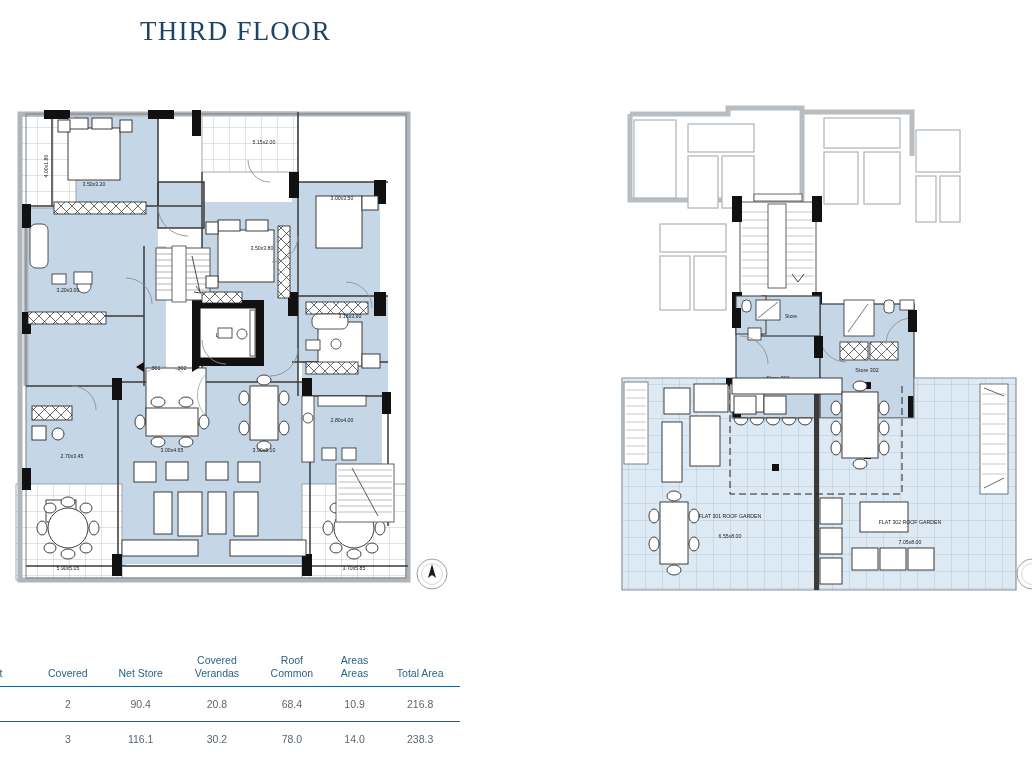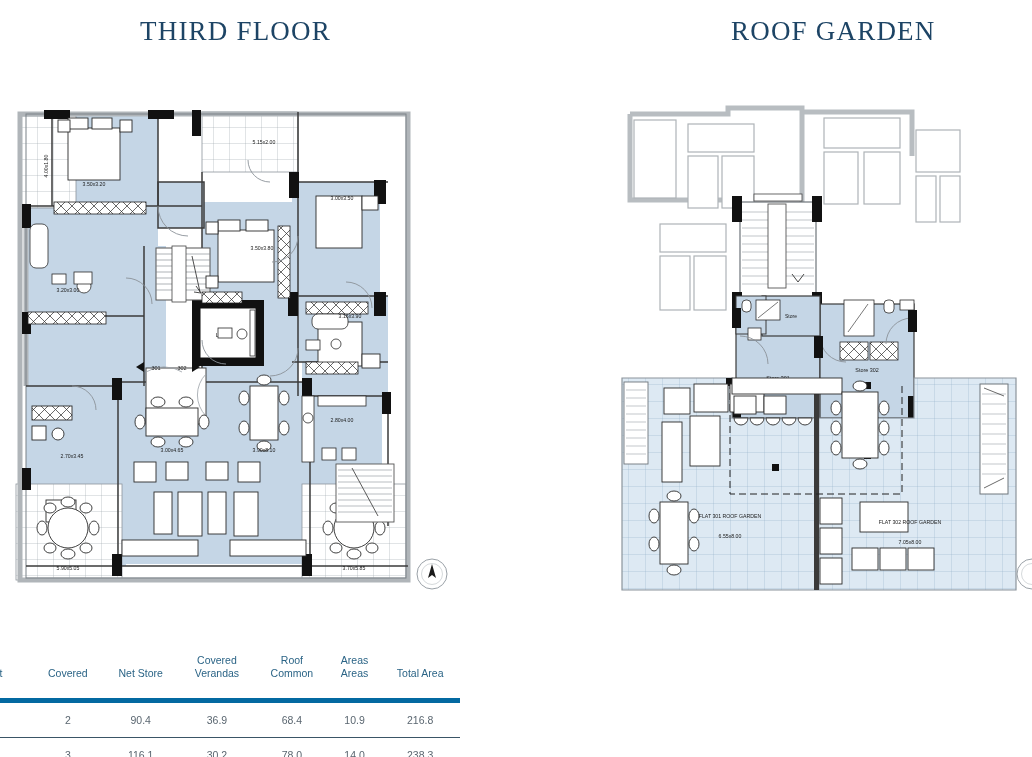"ROOF GARDEN" div.title { html: <div>ROOF GARDEN</div> -> none }
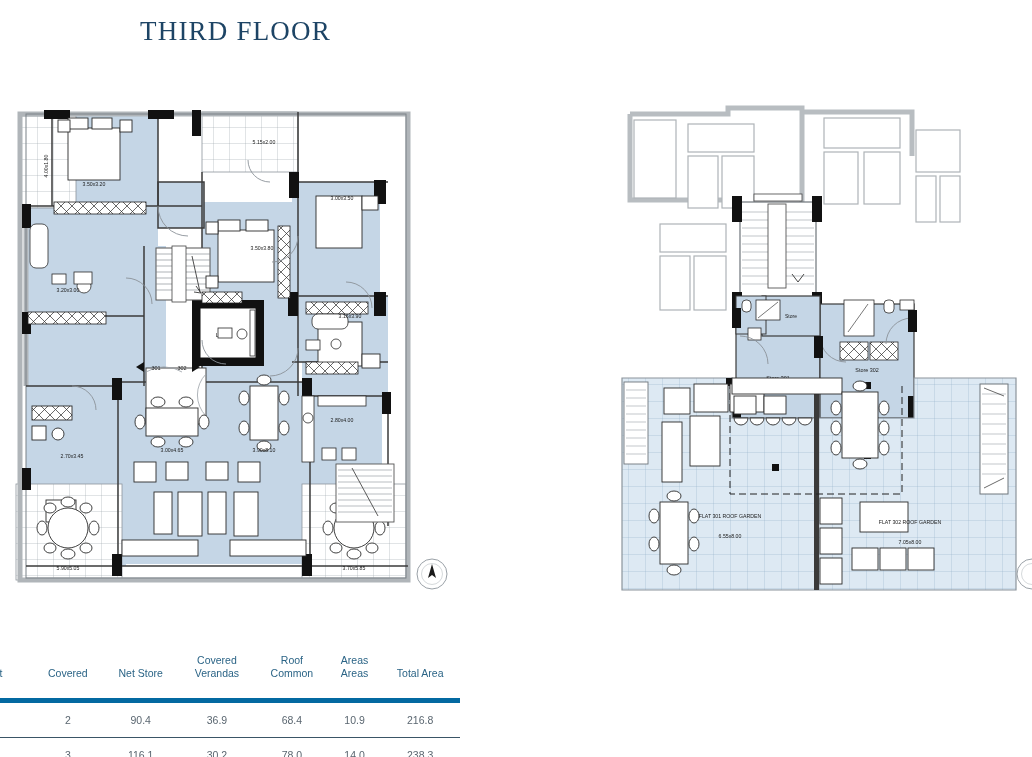"Covered" #spec-table th { border-bottom: 5px solid #0369a1 -> 1px solid #0369a1; padding: 6px 4px 18px -> 6px 4px 6px }
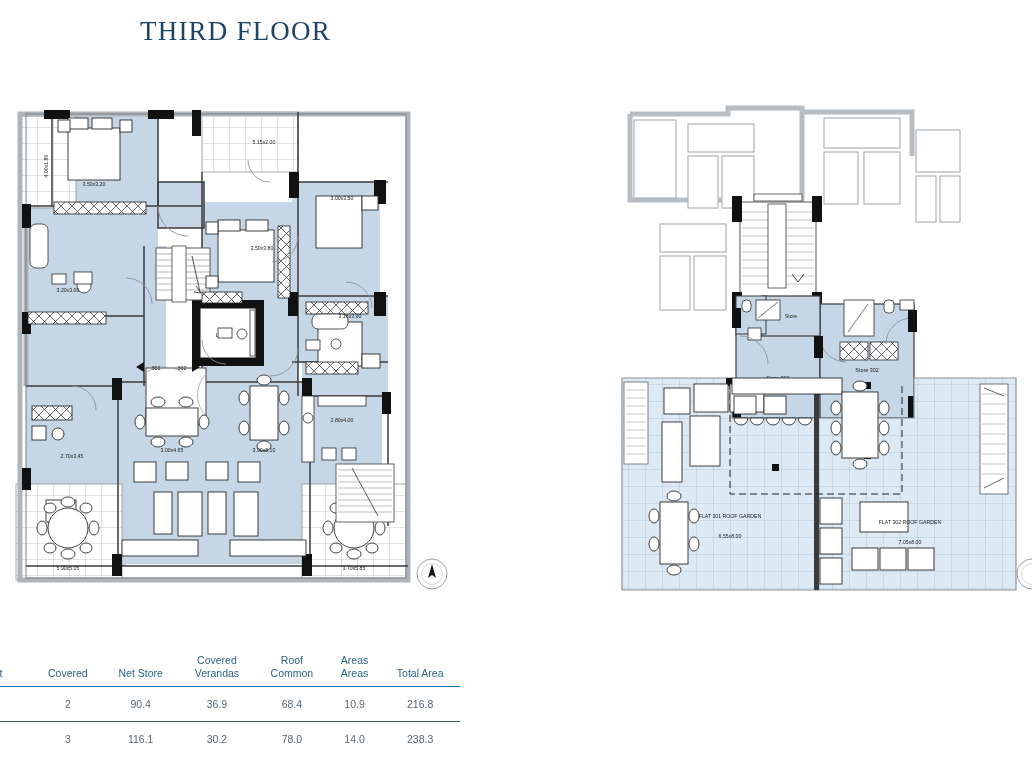"36.9" td { text: 36.9 -> 20.8 }
